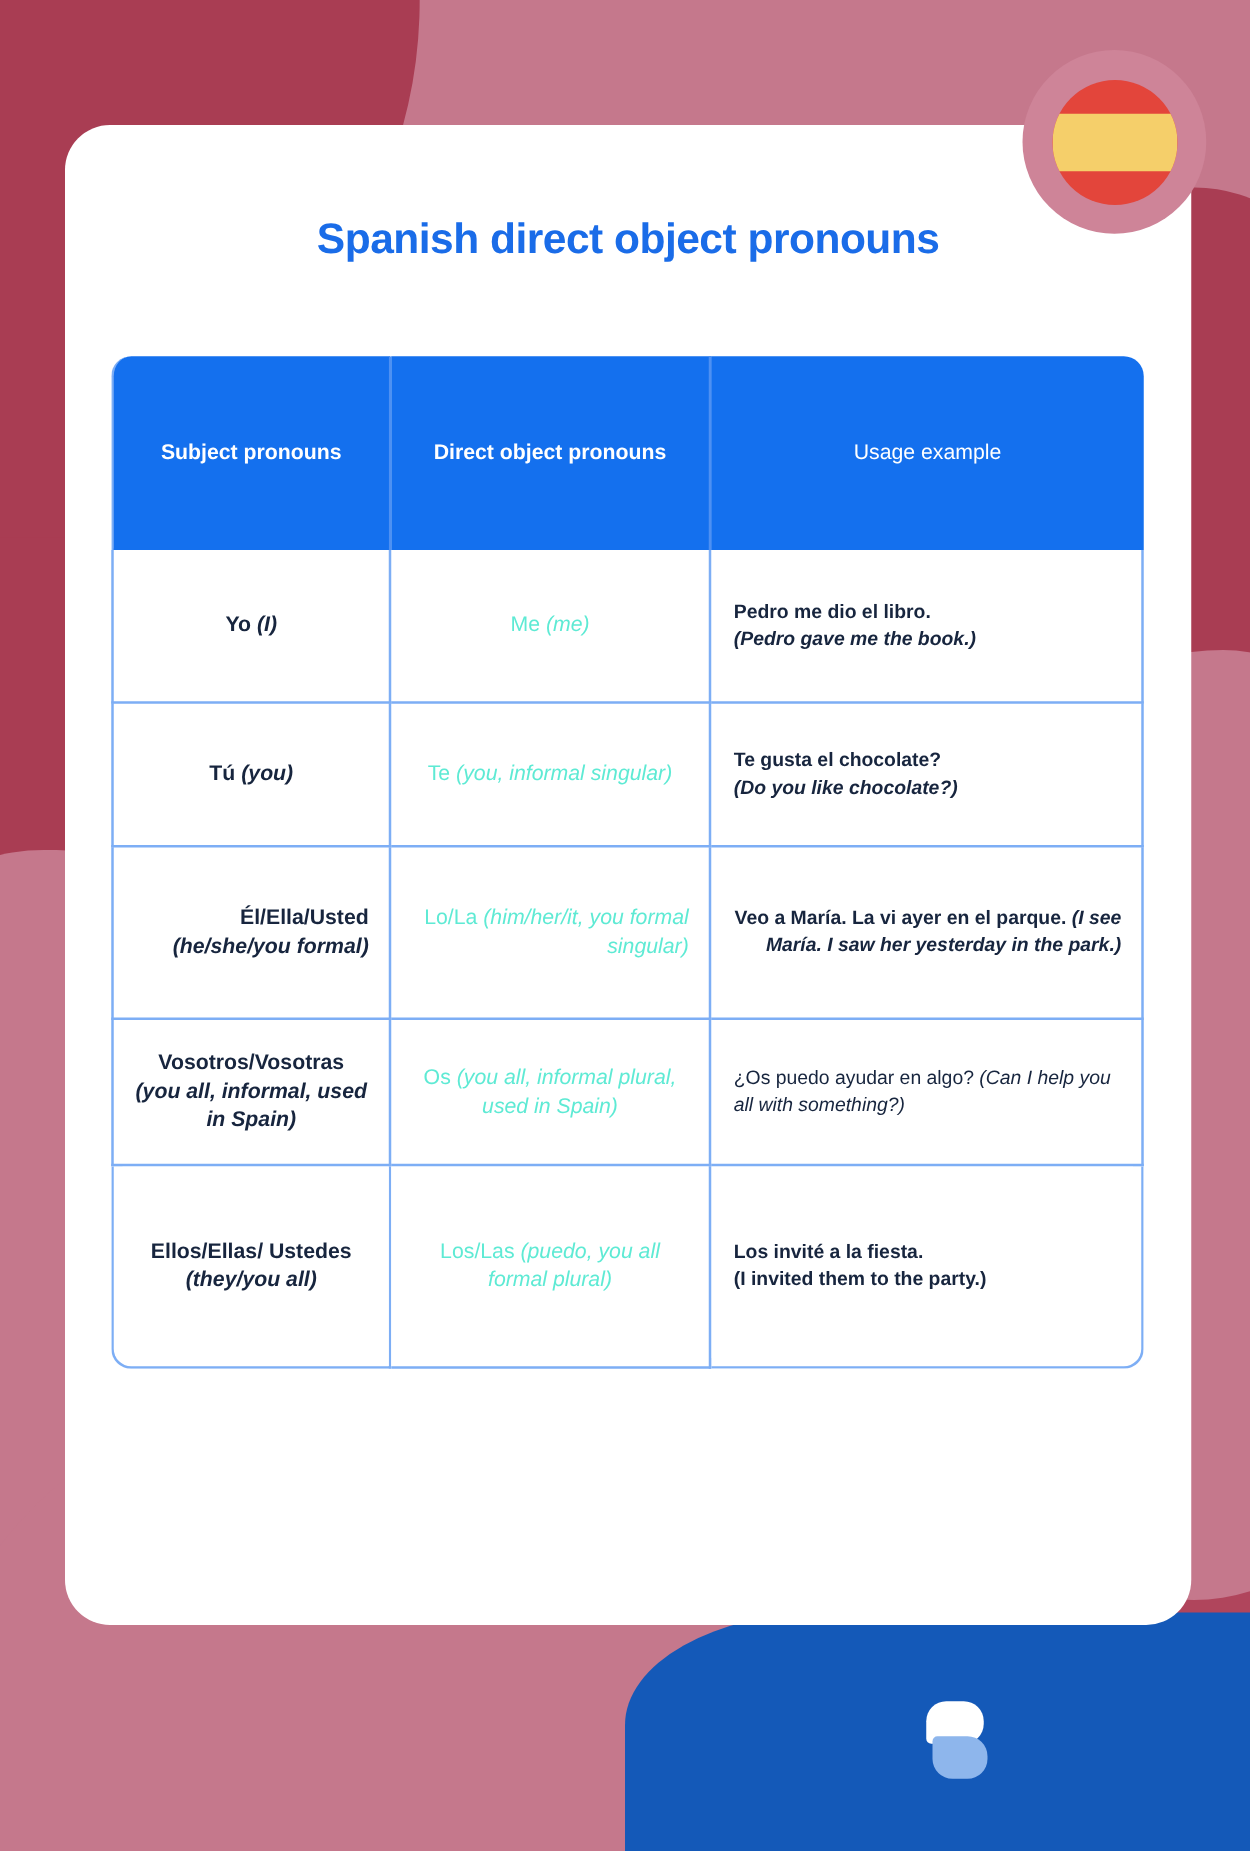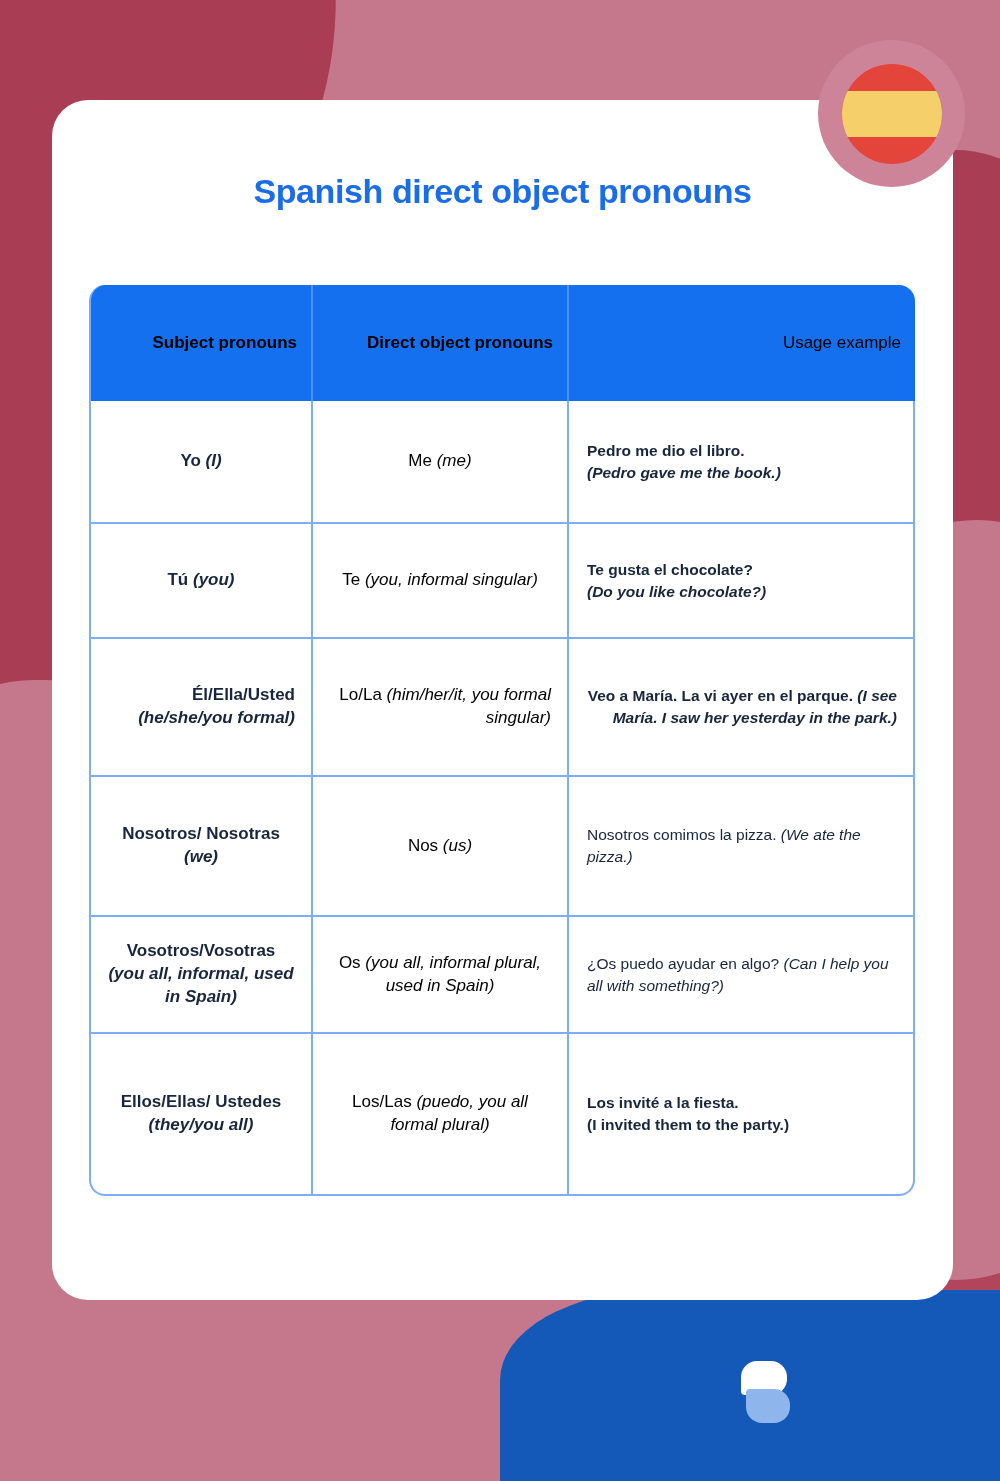"Subject pronouns" .pron-table thead th { color: #000000 -> #ffffff; height: 116px -> 155px; text-align: right -> center }
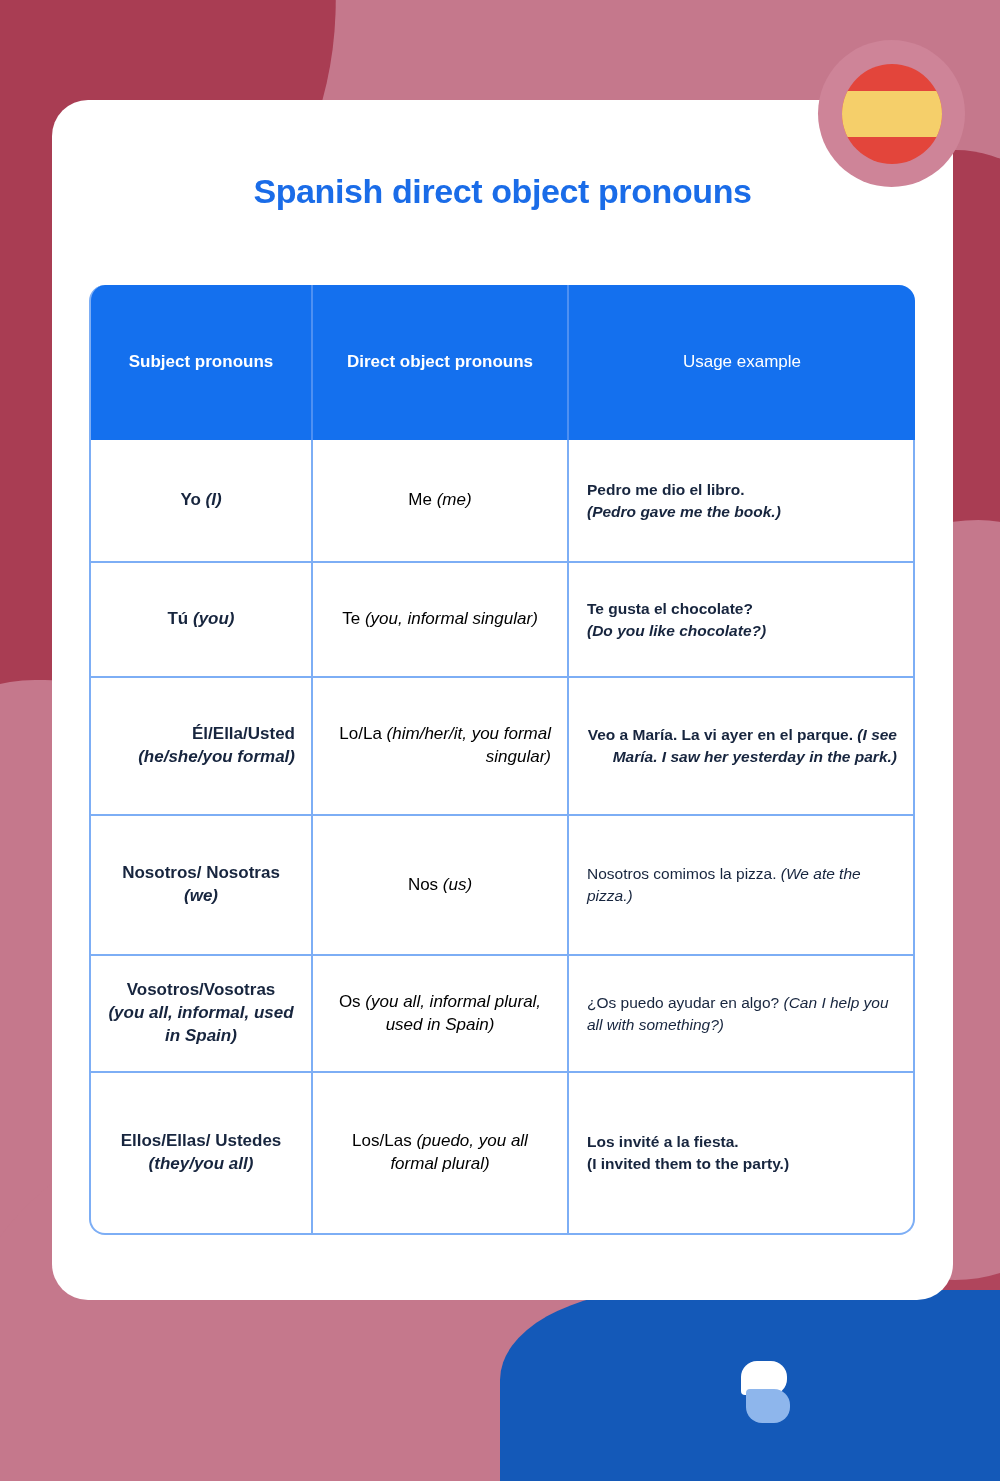"Me (me)" .cell-dop { color: #000000 -> #5eead4 }
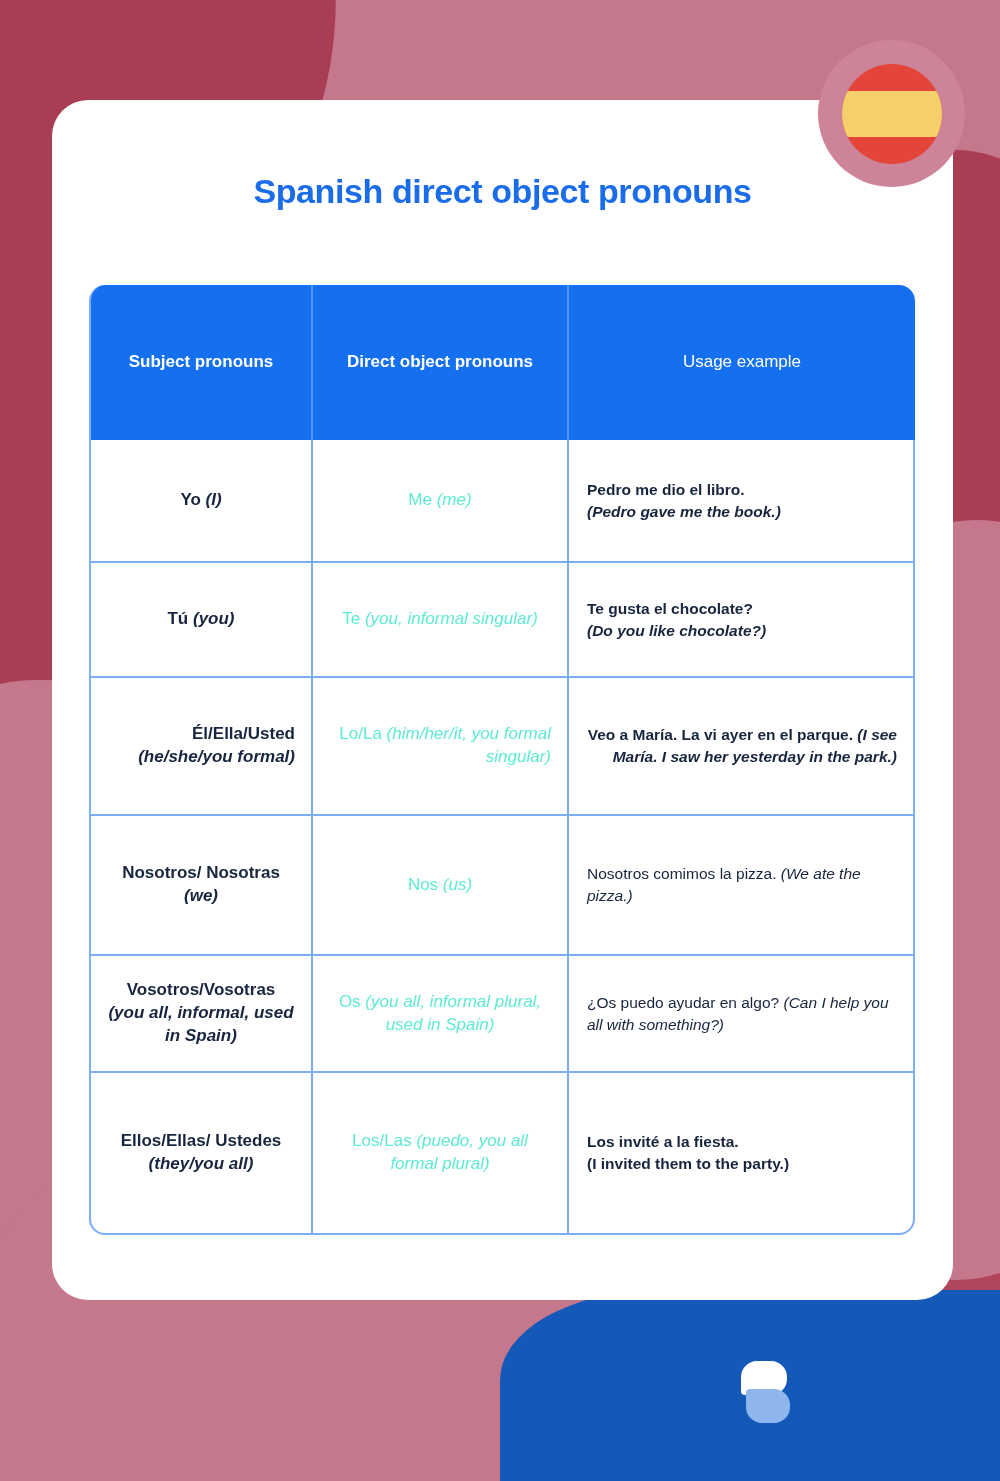"Nosotros/ Nosotras (we)" tr.r4 { html: <tr> <td> <span>Nosotros/ Nosotras</span> <span>(we)</span> </td> <td> <span>Nos</span> <em>(us)</em> </td> <td> <span> Nosotros comimos la pizza.</span> <em>(We ate the pizza.)</em> </td> </tr> -> none }
